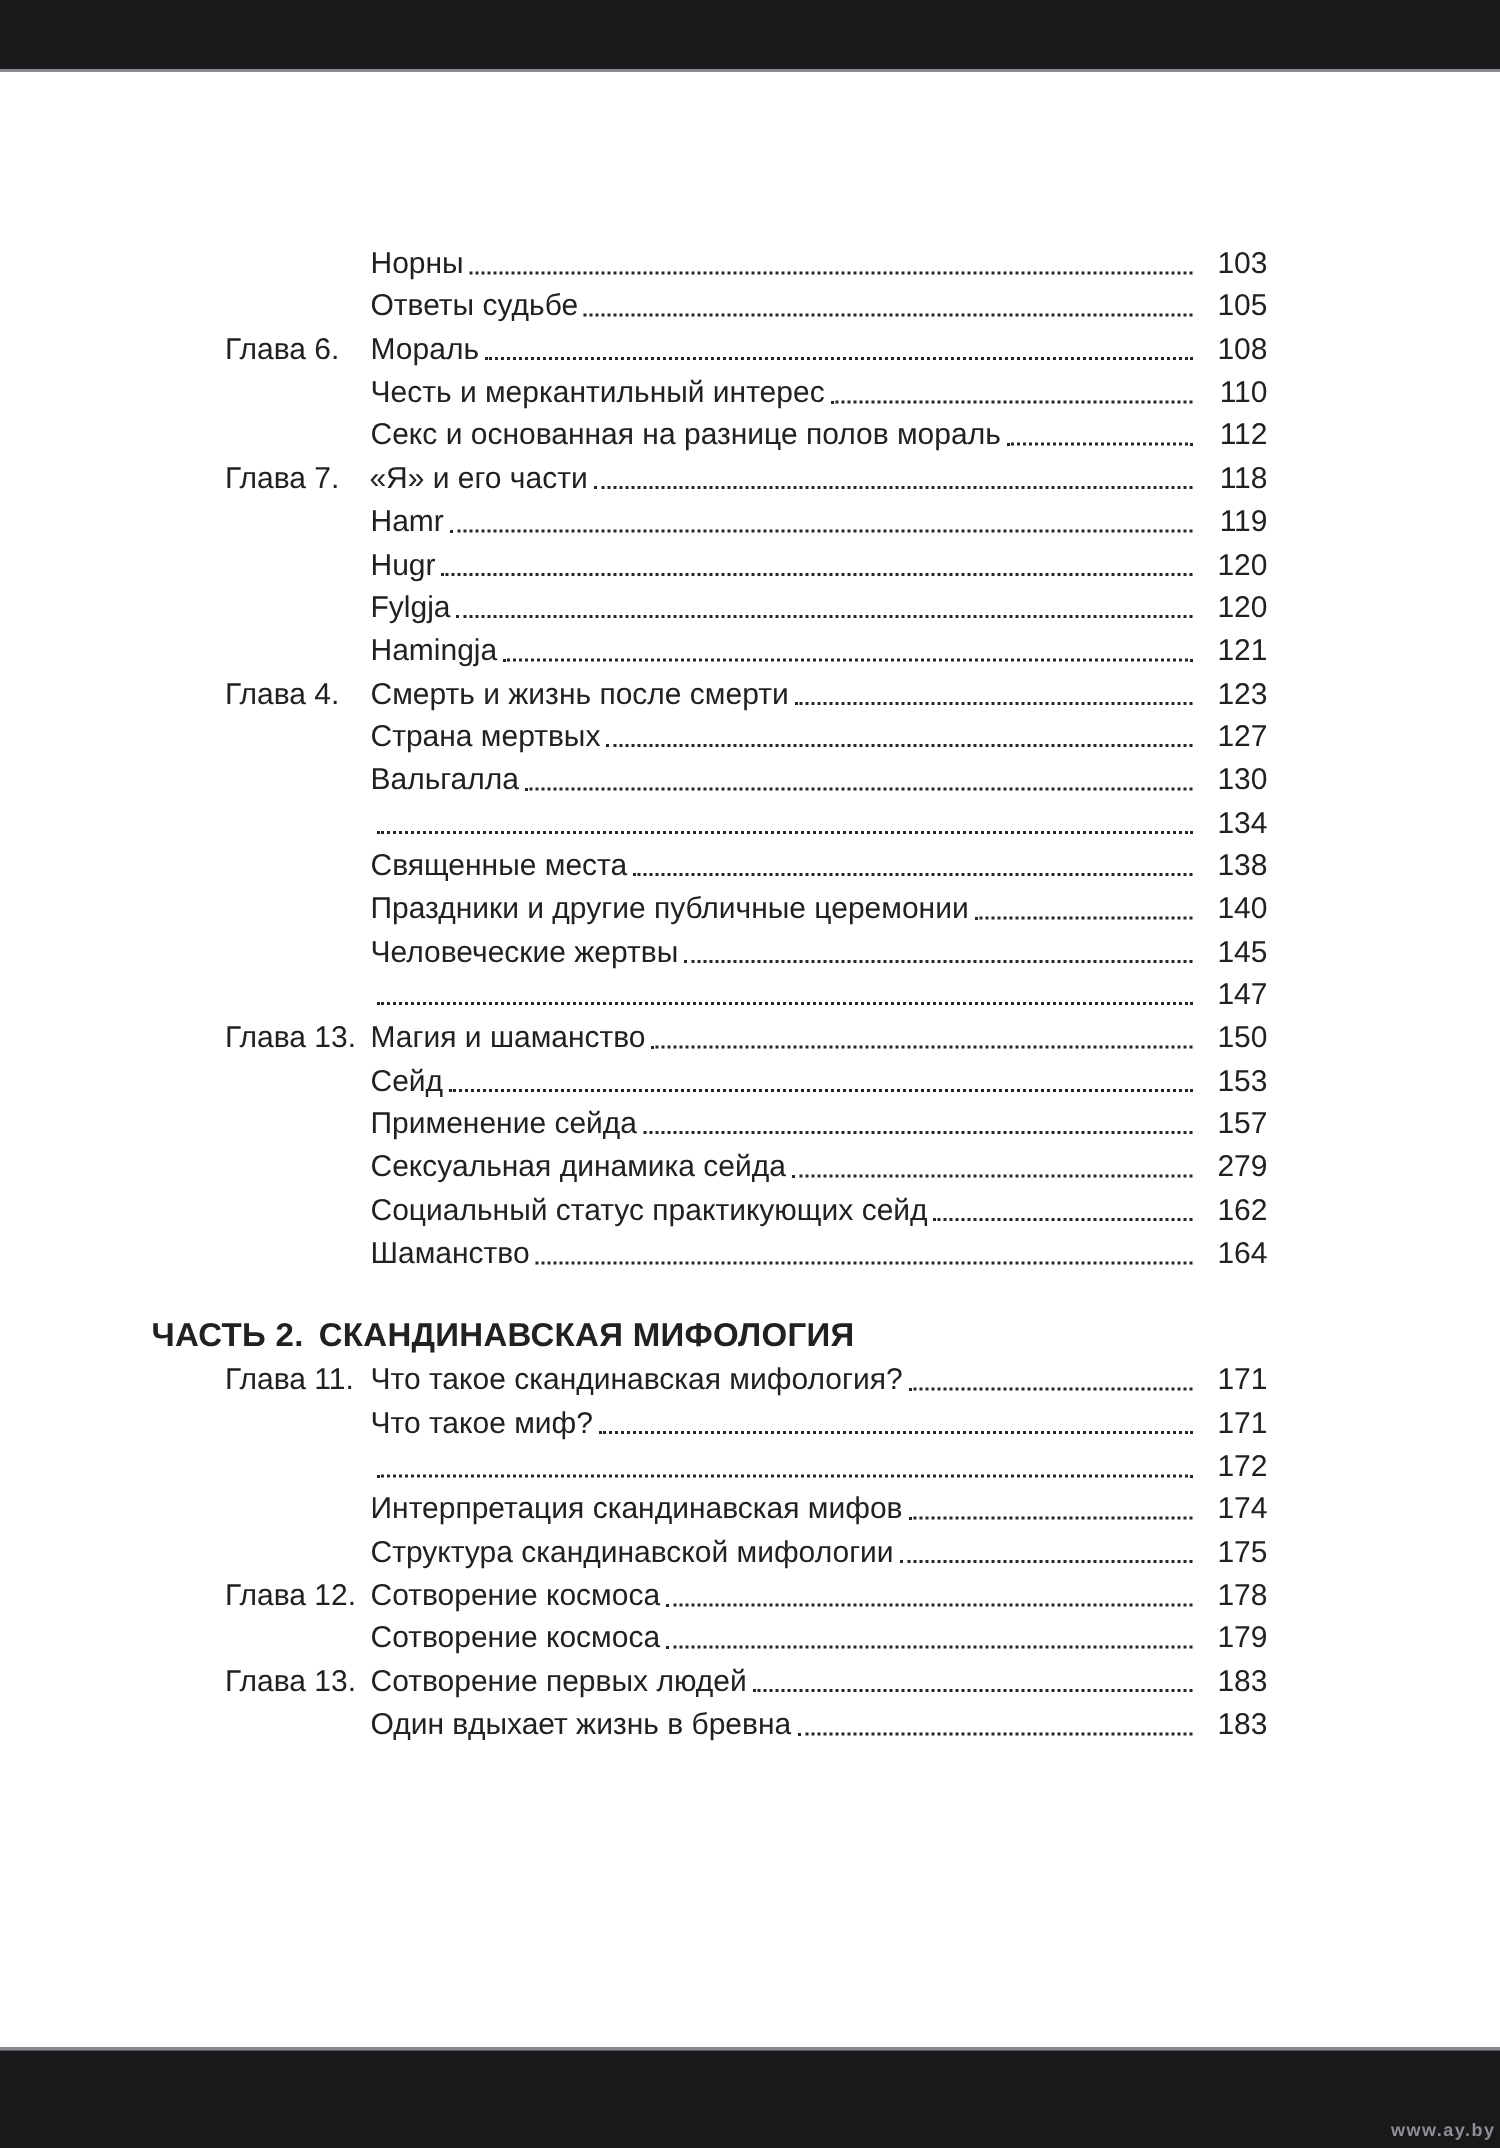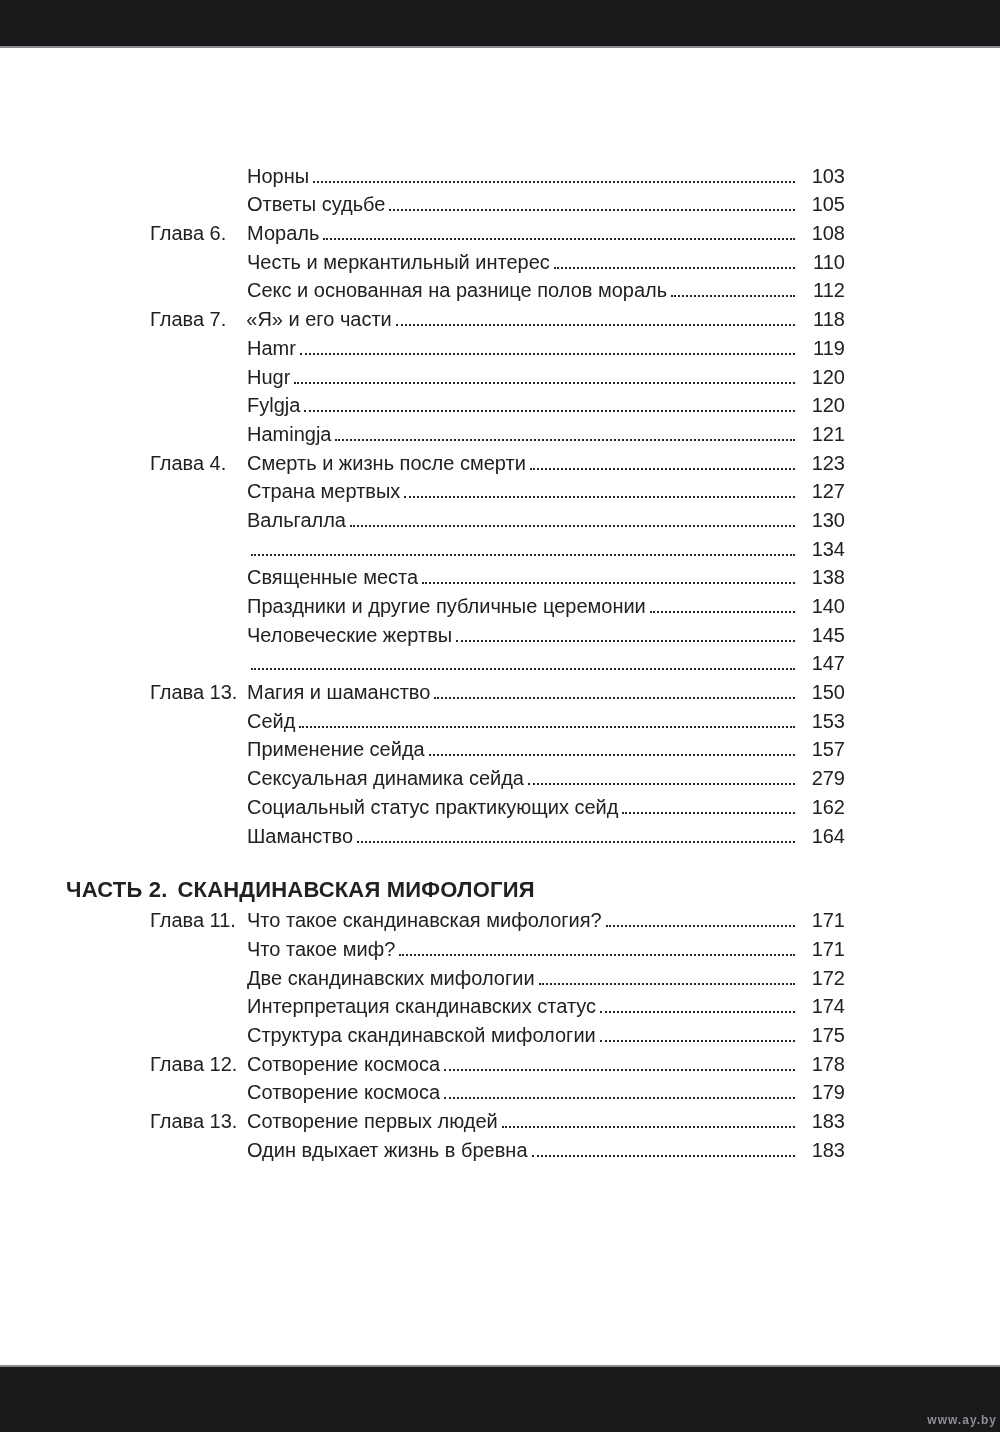"ЧАСТЬ 2. СКАНДИНАВСКАЯ МИФОЛОГИЯ" .part-heading { padding-left: 66px -> 101px }
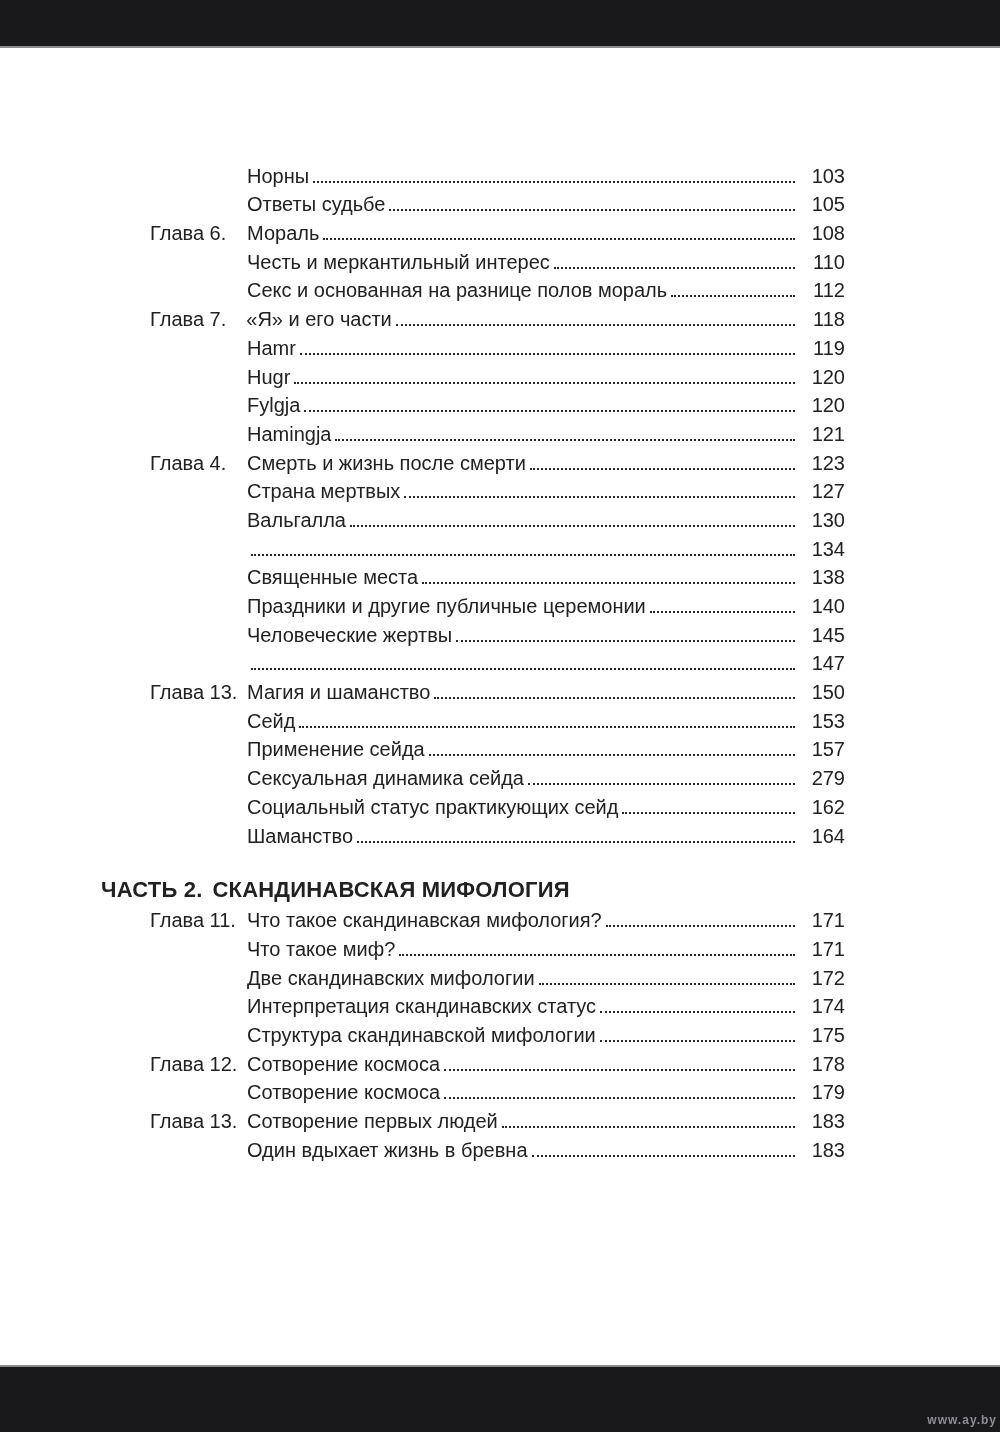"Две скандинавских мифологии" span.t { html: <span>Две скандинавских мифологии</span> -> none }
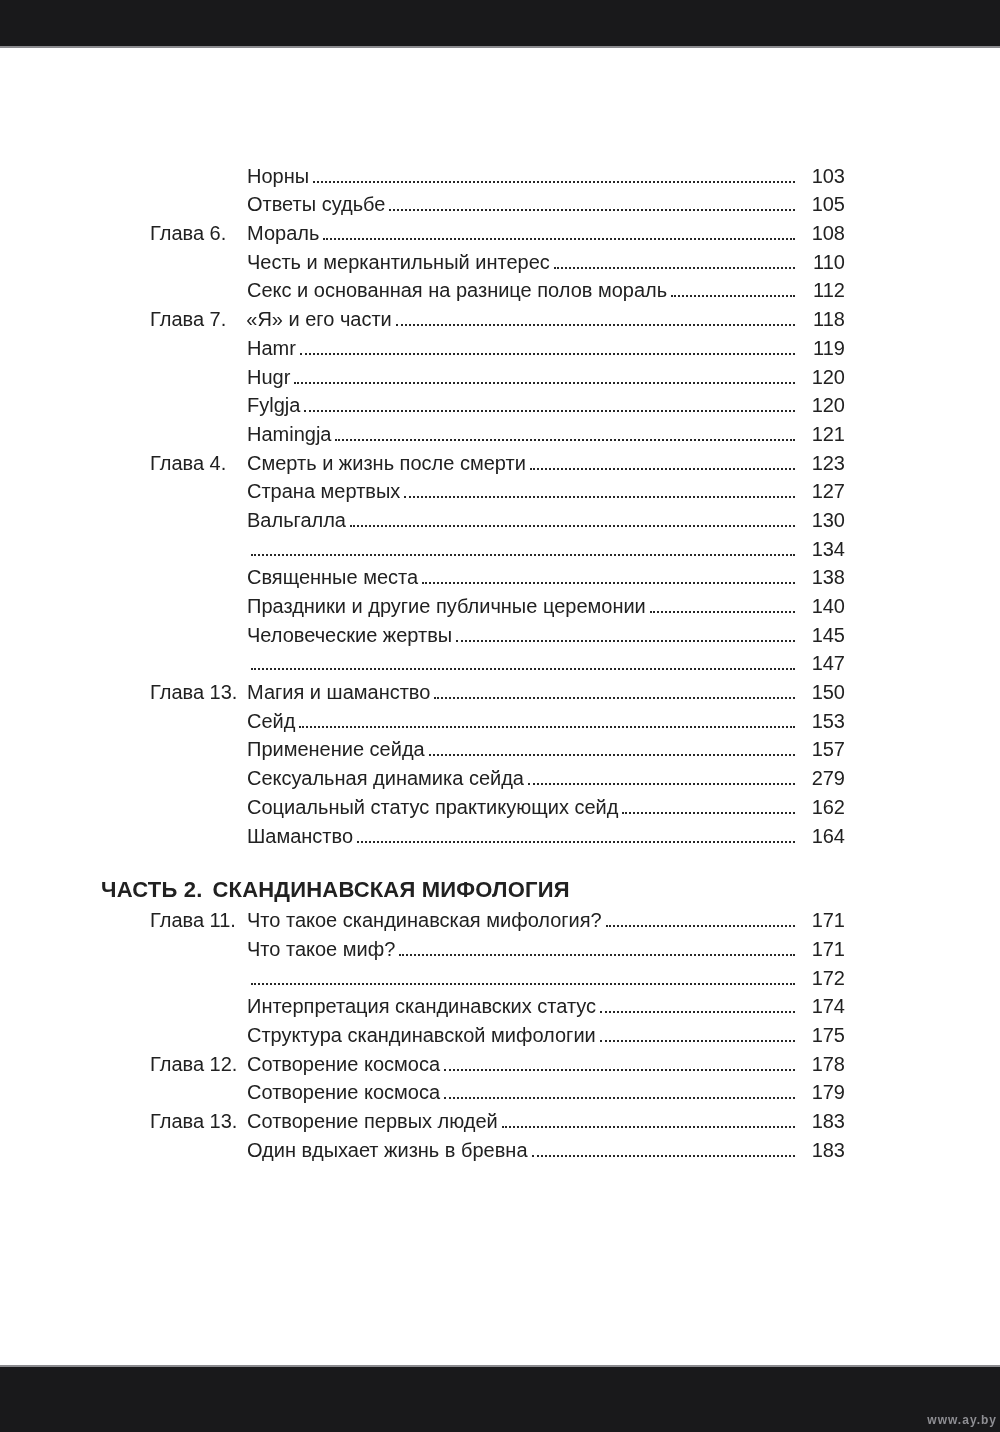"Интерпретация скандинавских статус" span.t { text: скандинавских статус -> скандинавская мифов }
